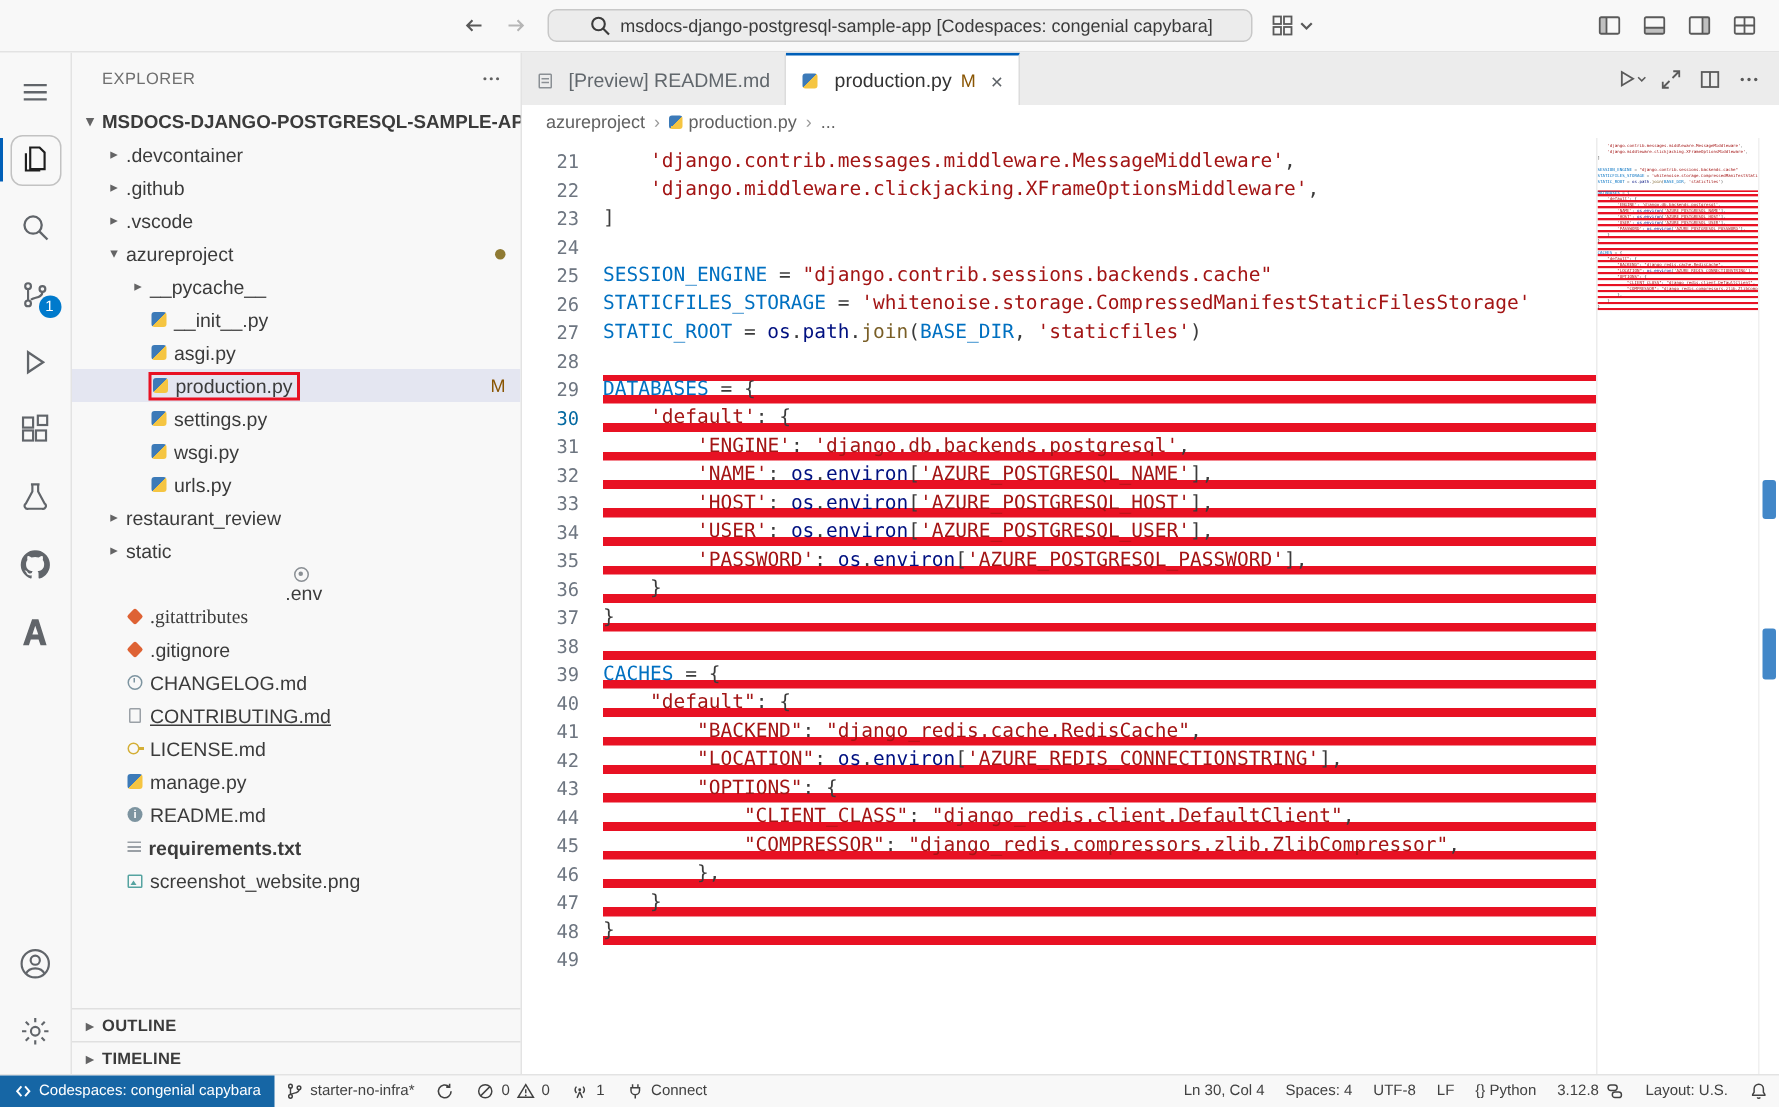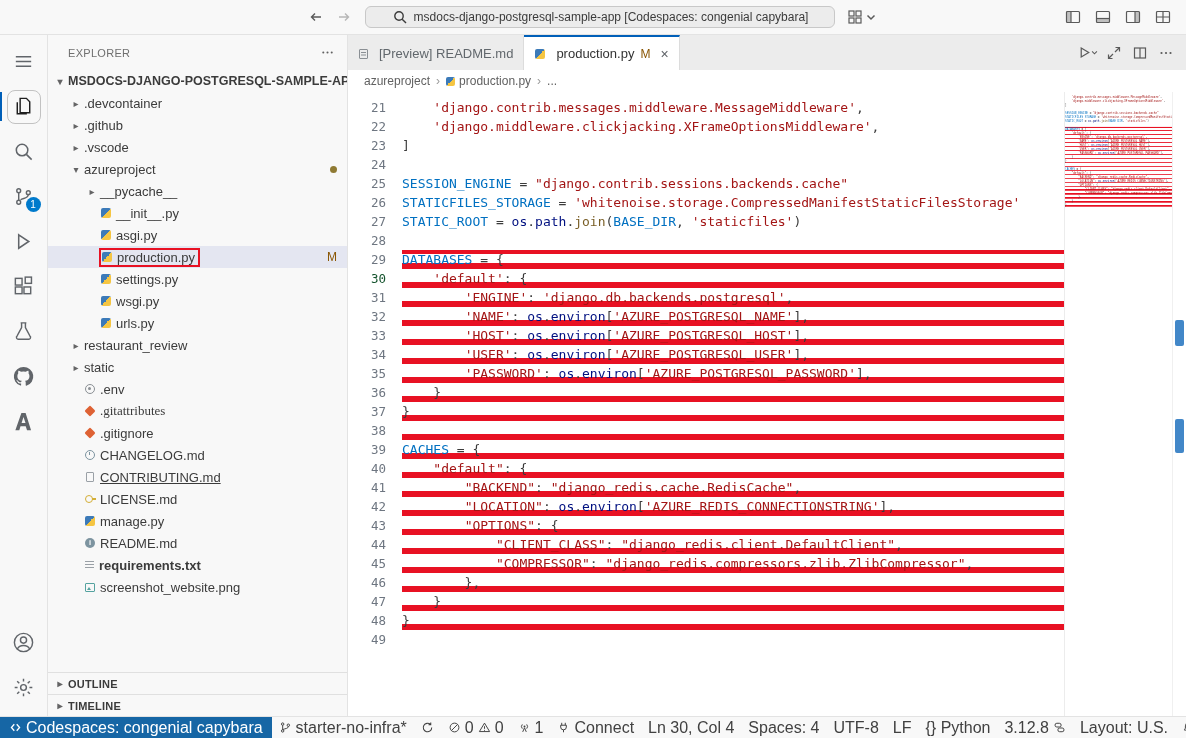"30" .ln.cur { color: #14532d -> #0369a1 }
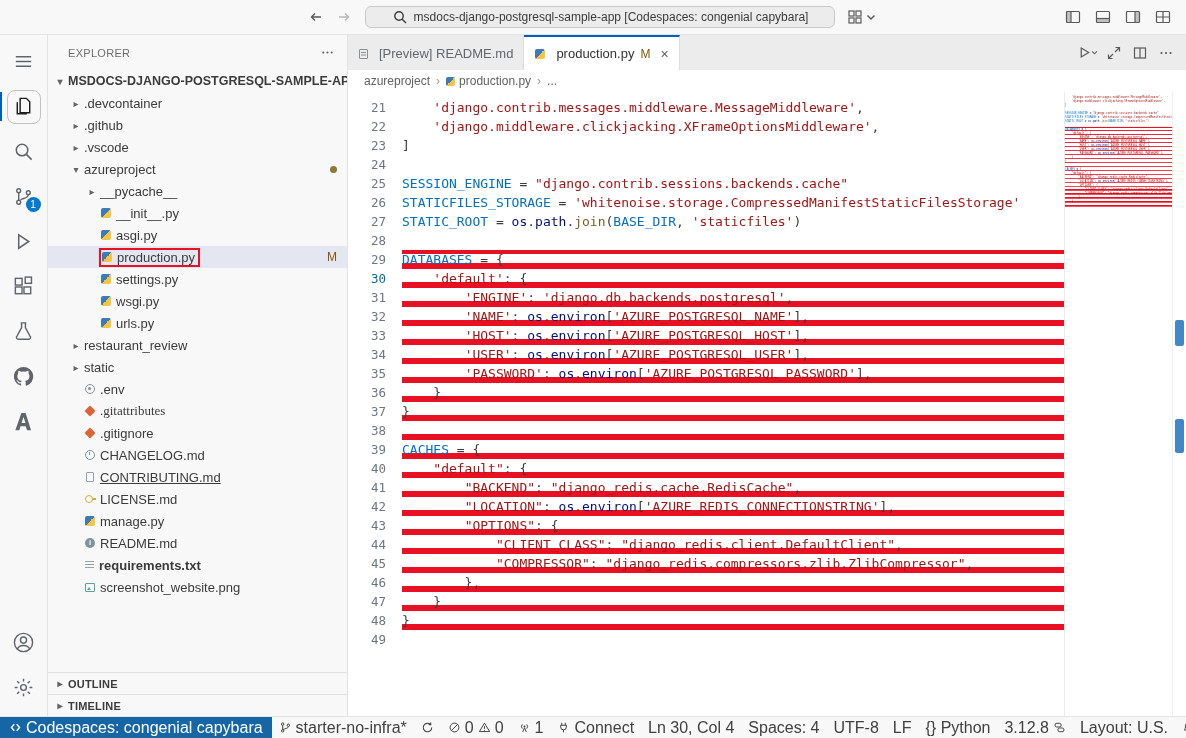".env" div.tree-row { flex-direction: none -> column }
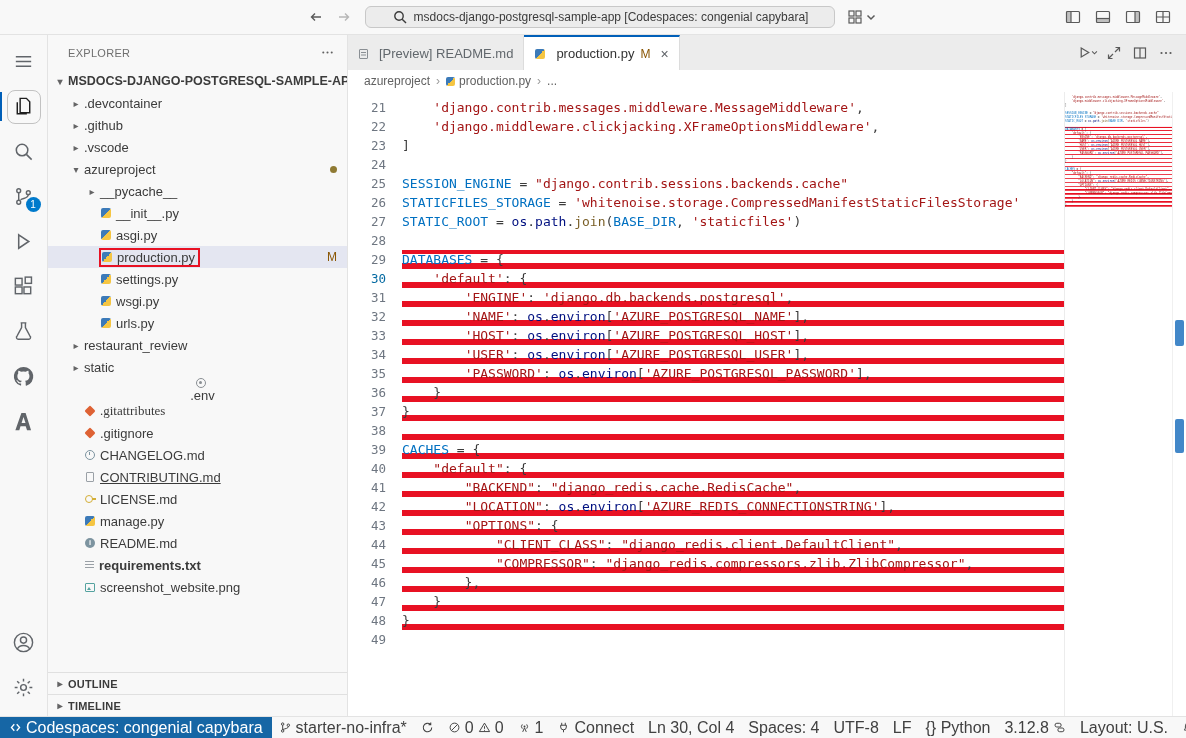"Codespaces: congenial capybara" .statusbar { font-size: 16px -> 10px }
